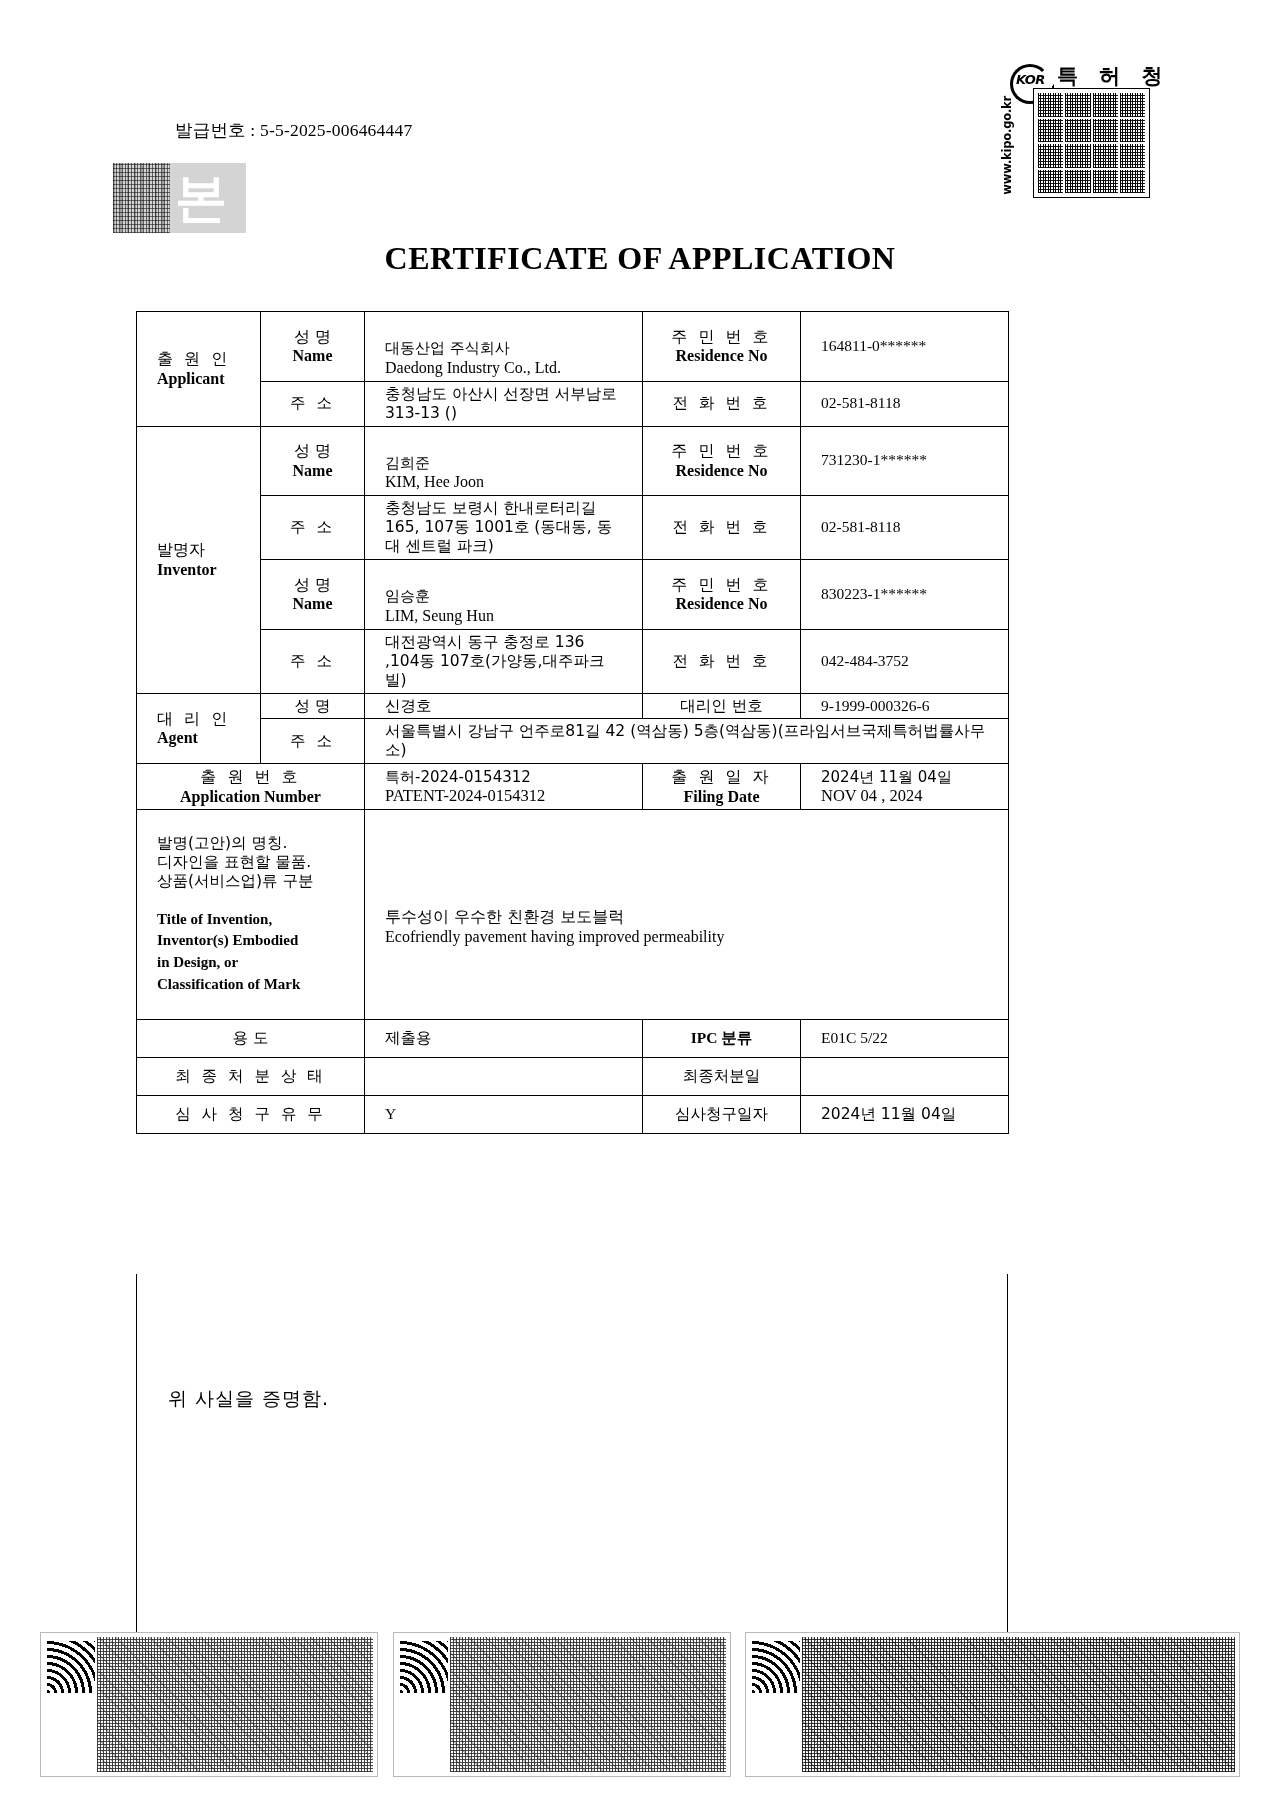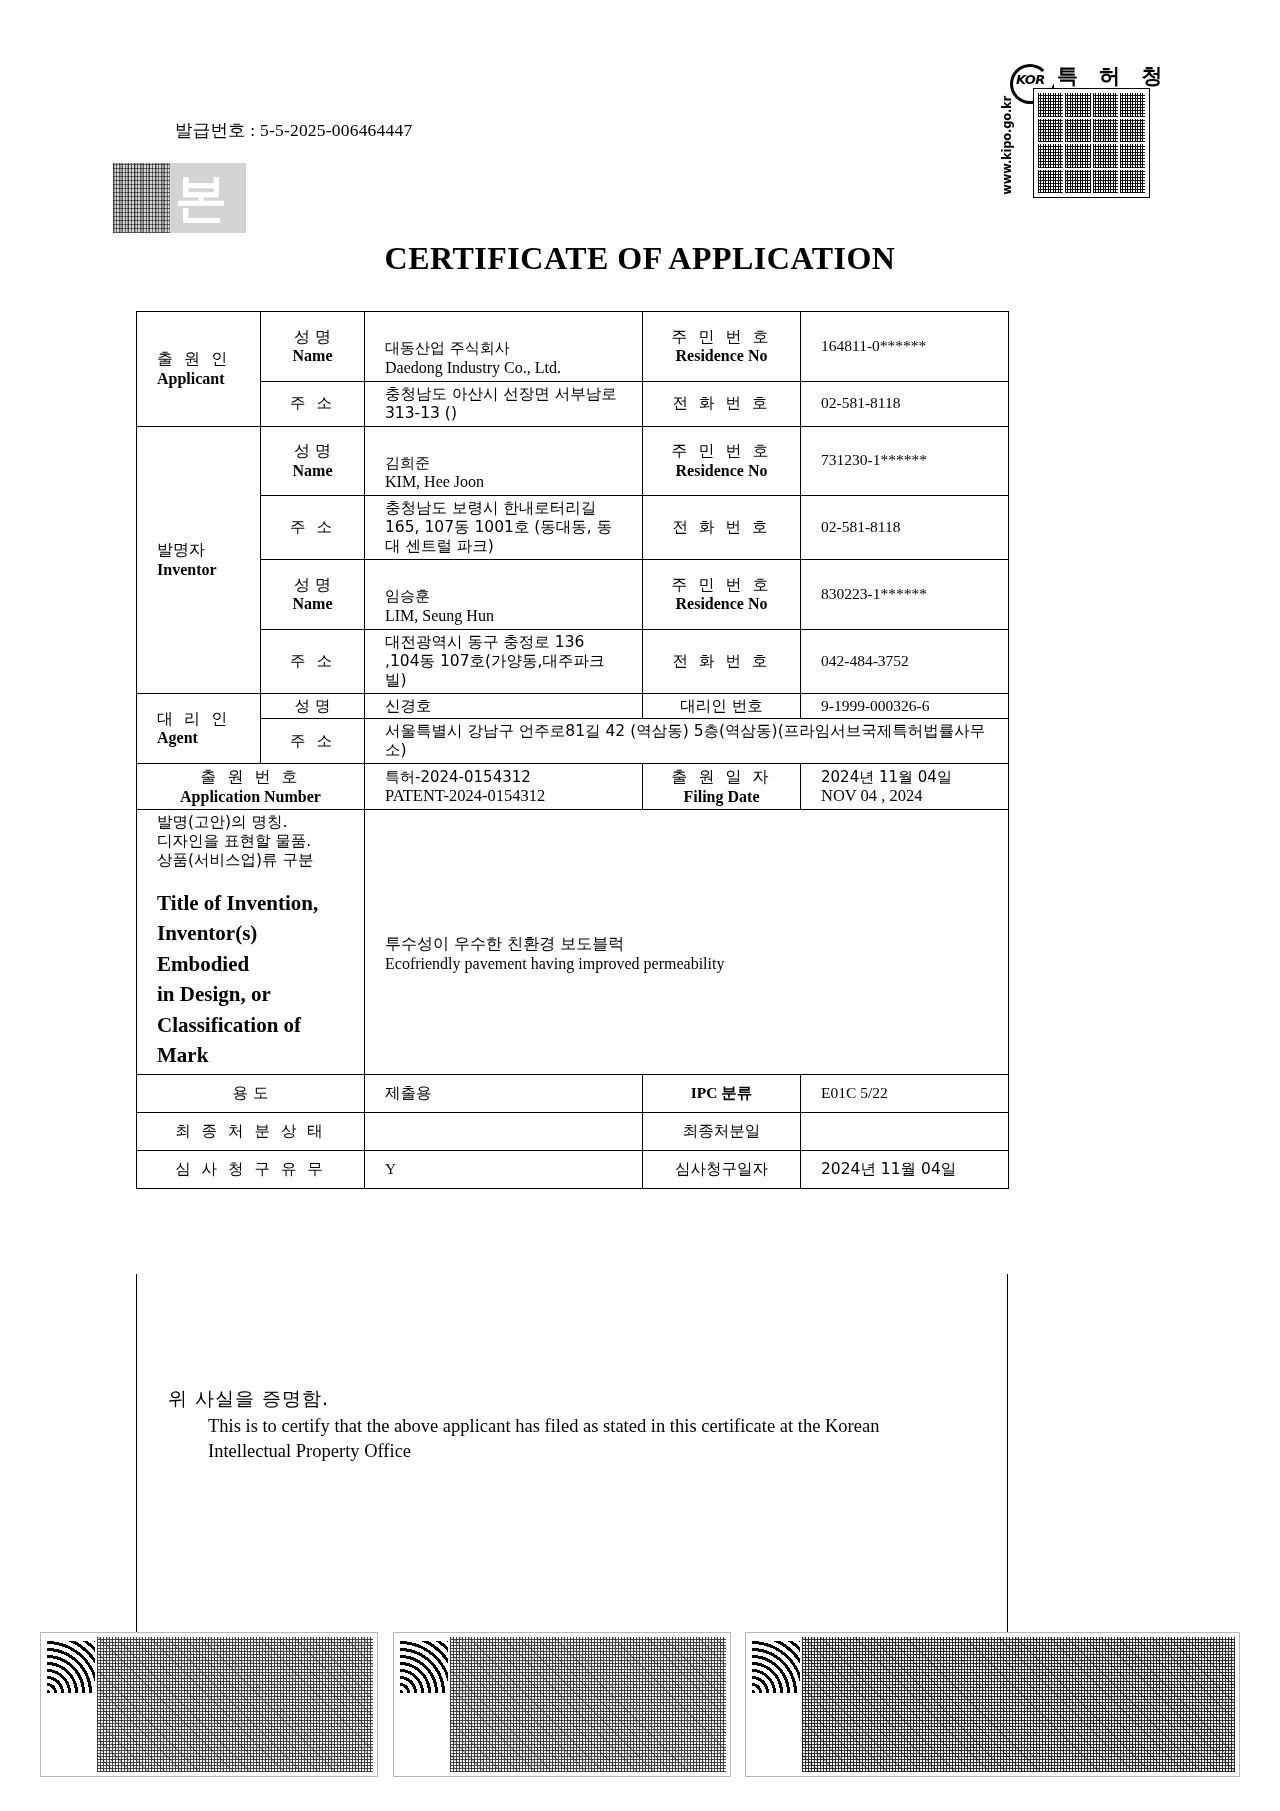"Title of Invention," .title-cell-label .en-block { font-size: 21px -> 15px }
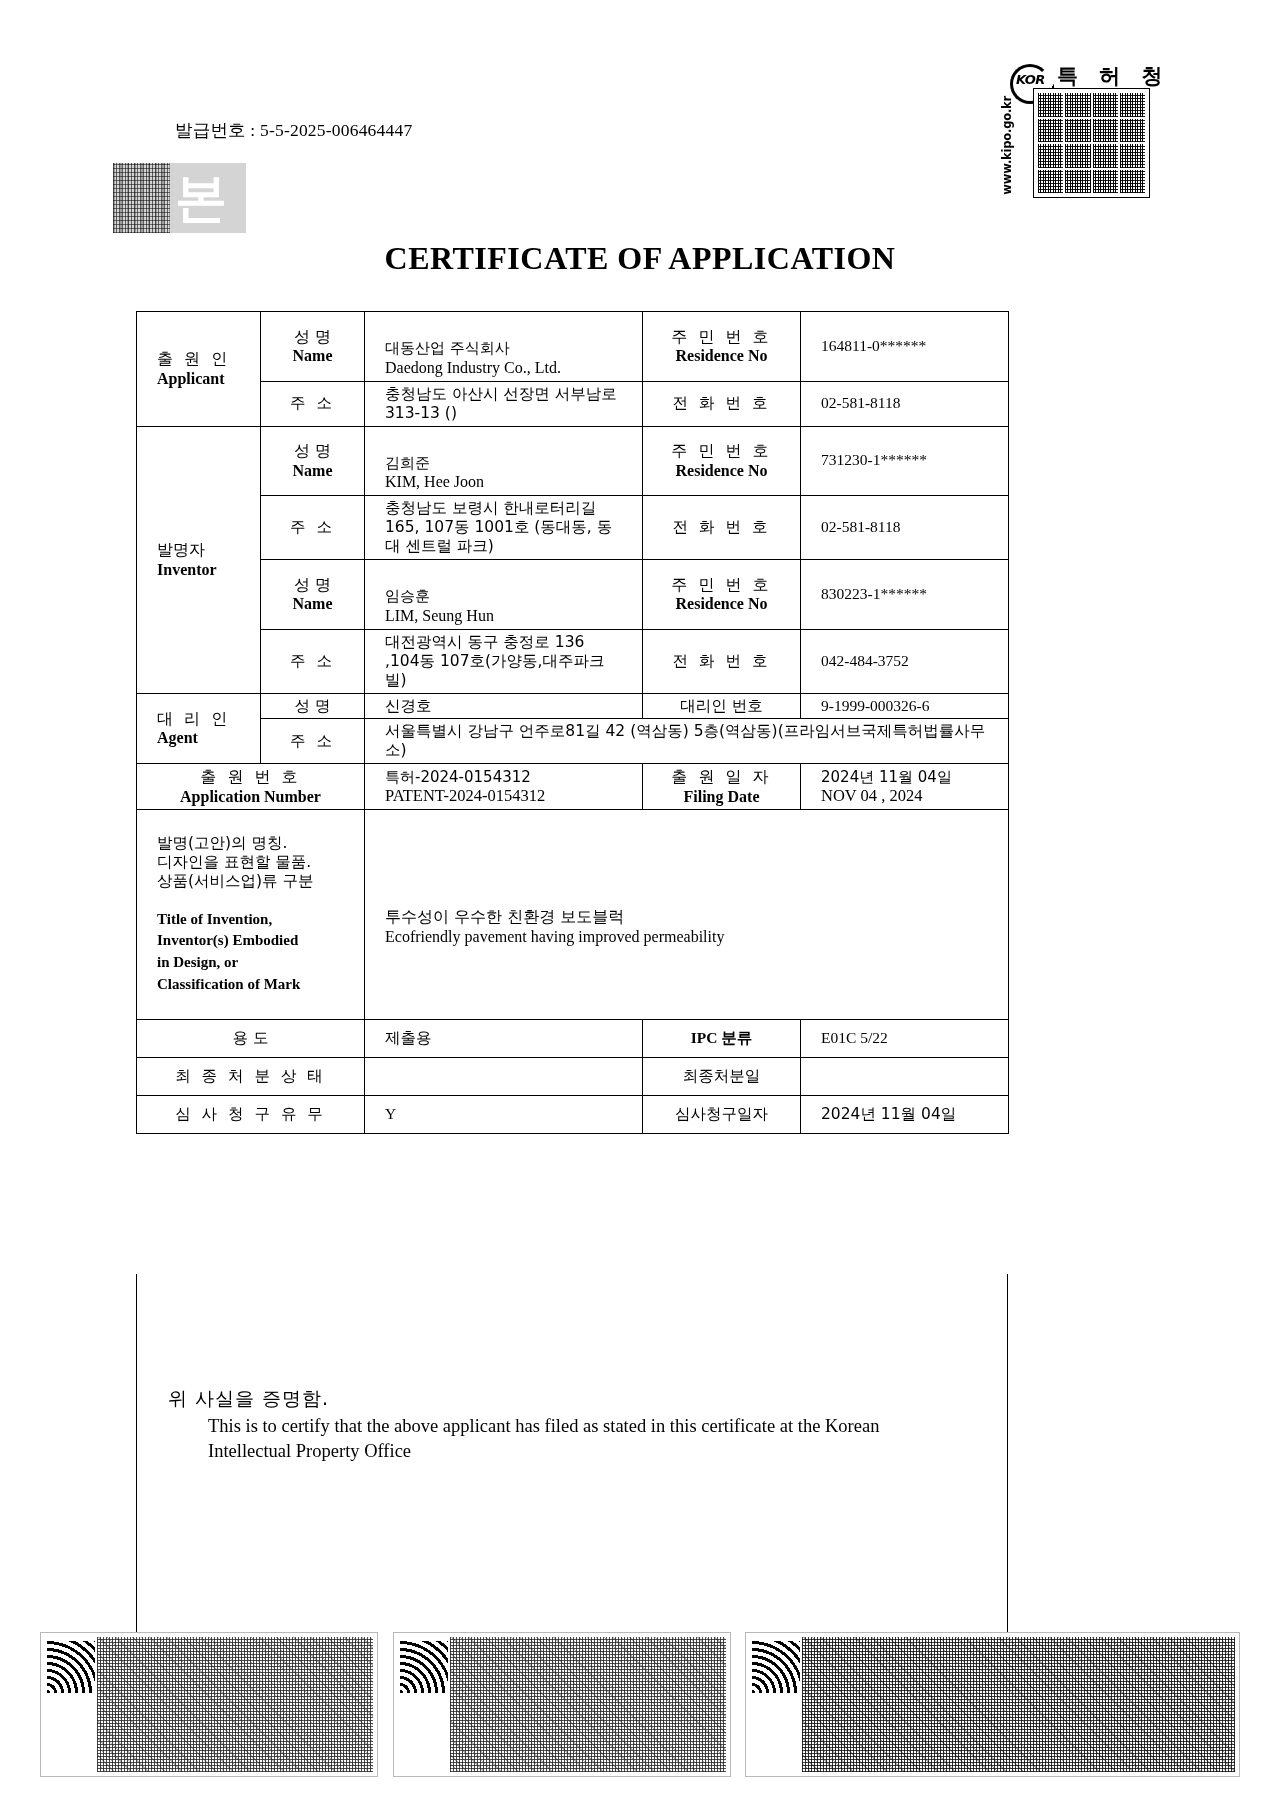"This is to certify that" div.stmt-en { html: <div>This is to certify that the above applicant has filed as stated in this certificate at the Korean Intellectual Property Office</div> -> none }
